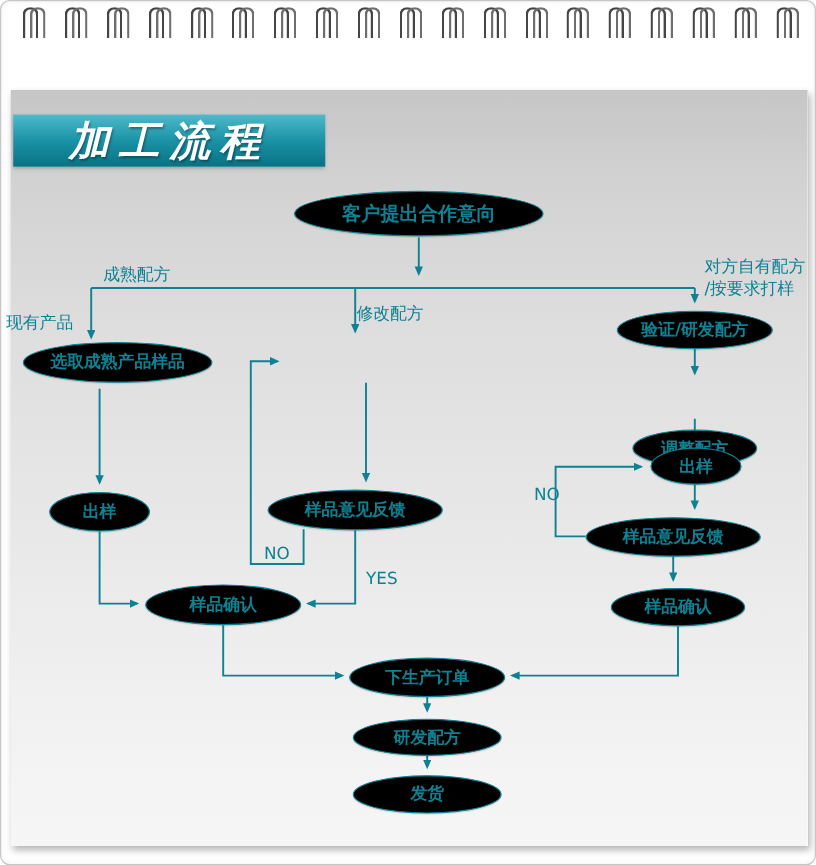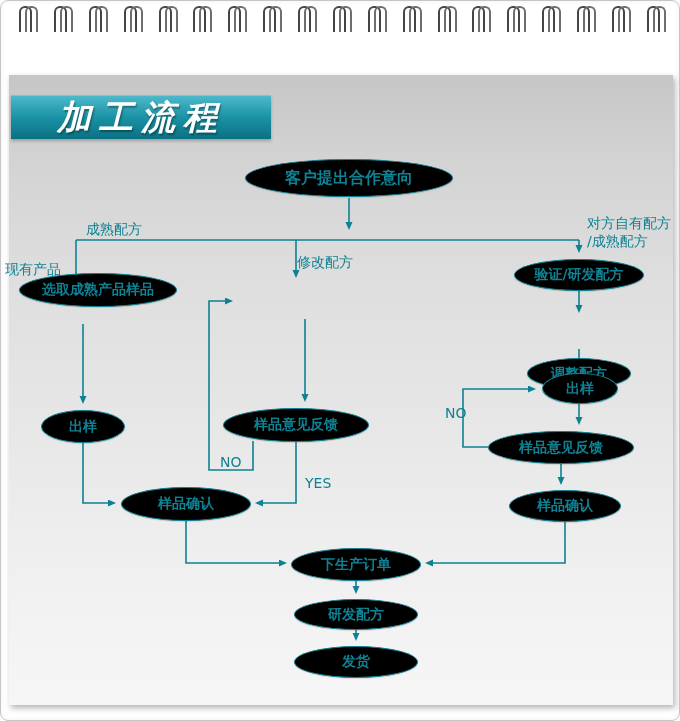"/成熟配方" span { text: /成熟配方 -> /按要求打样 }
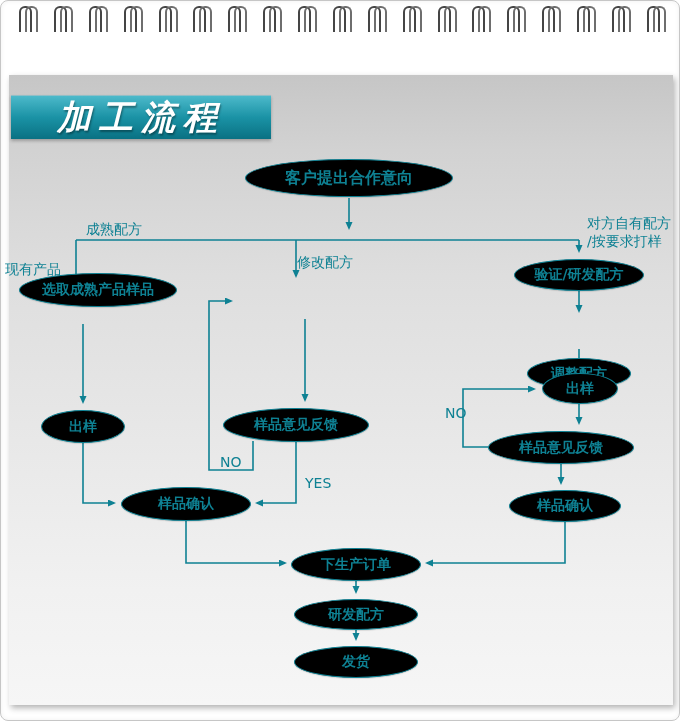"选取成熟产品样品" div.node { top: 272px -> 284px }
